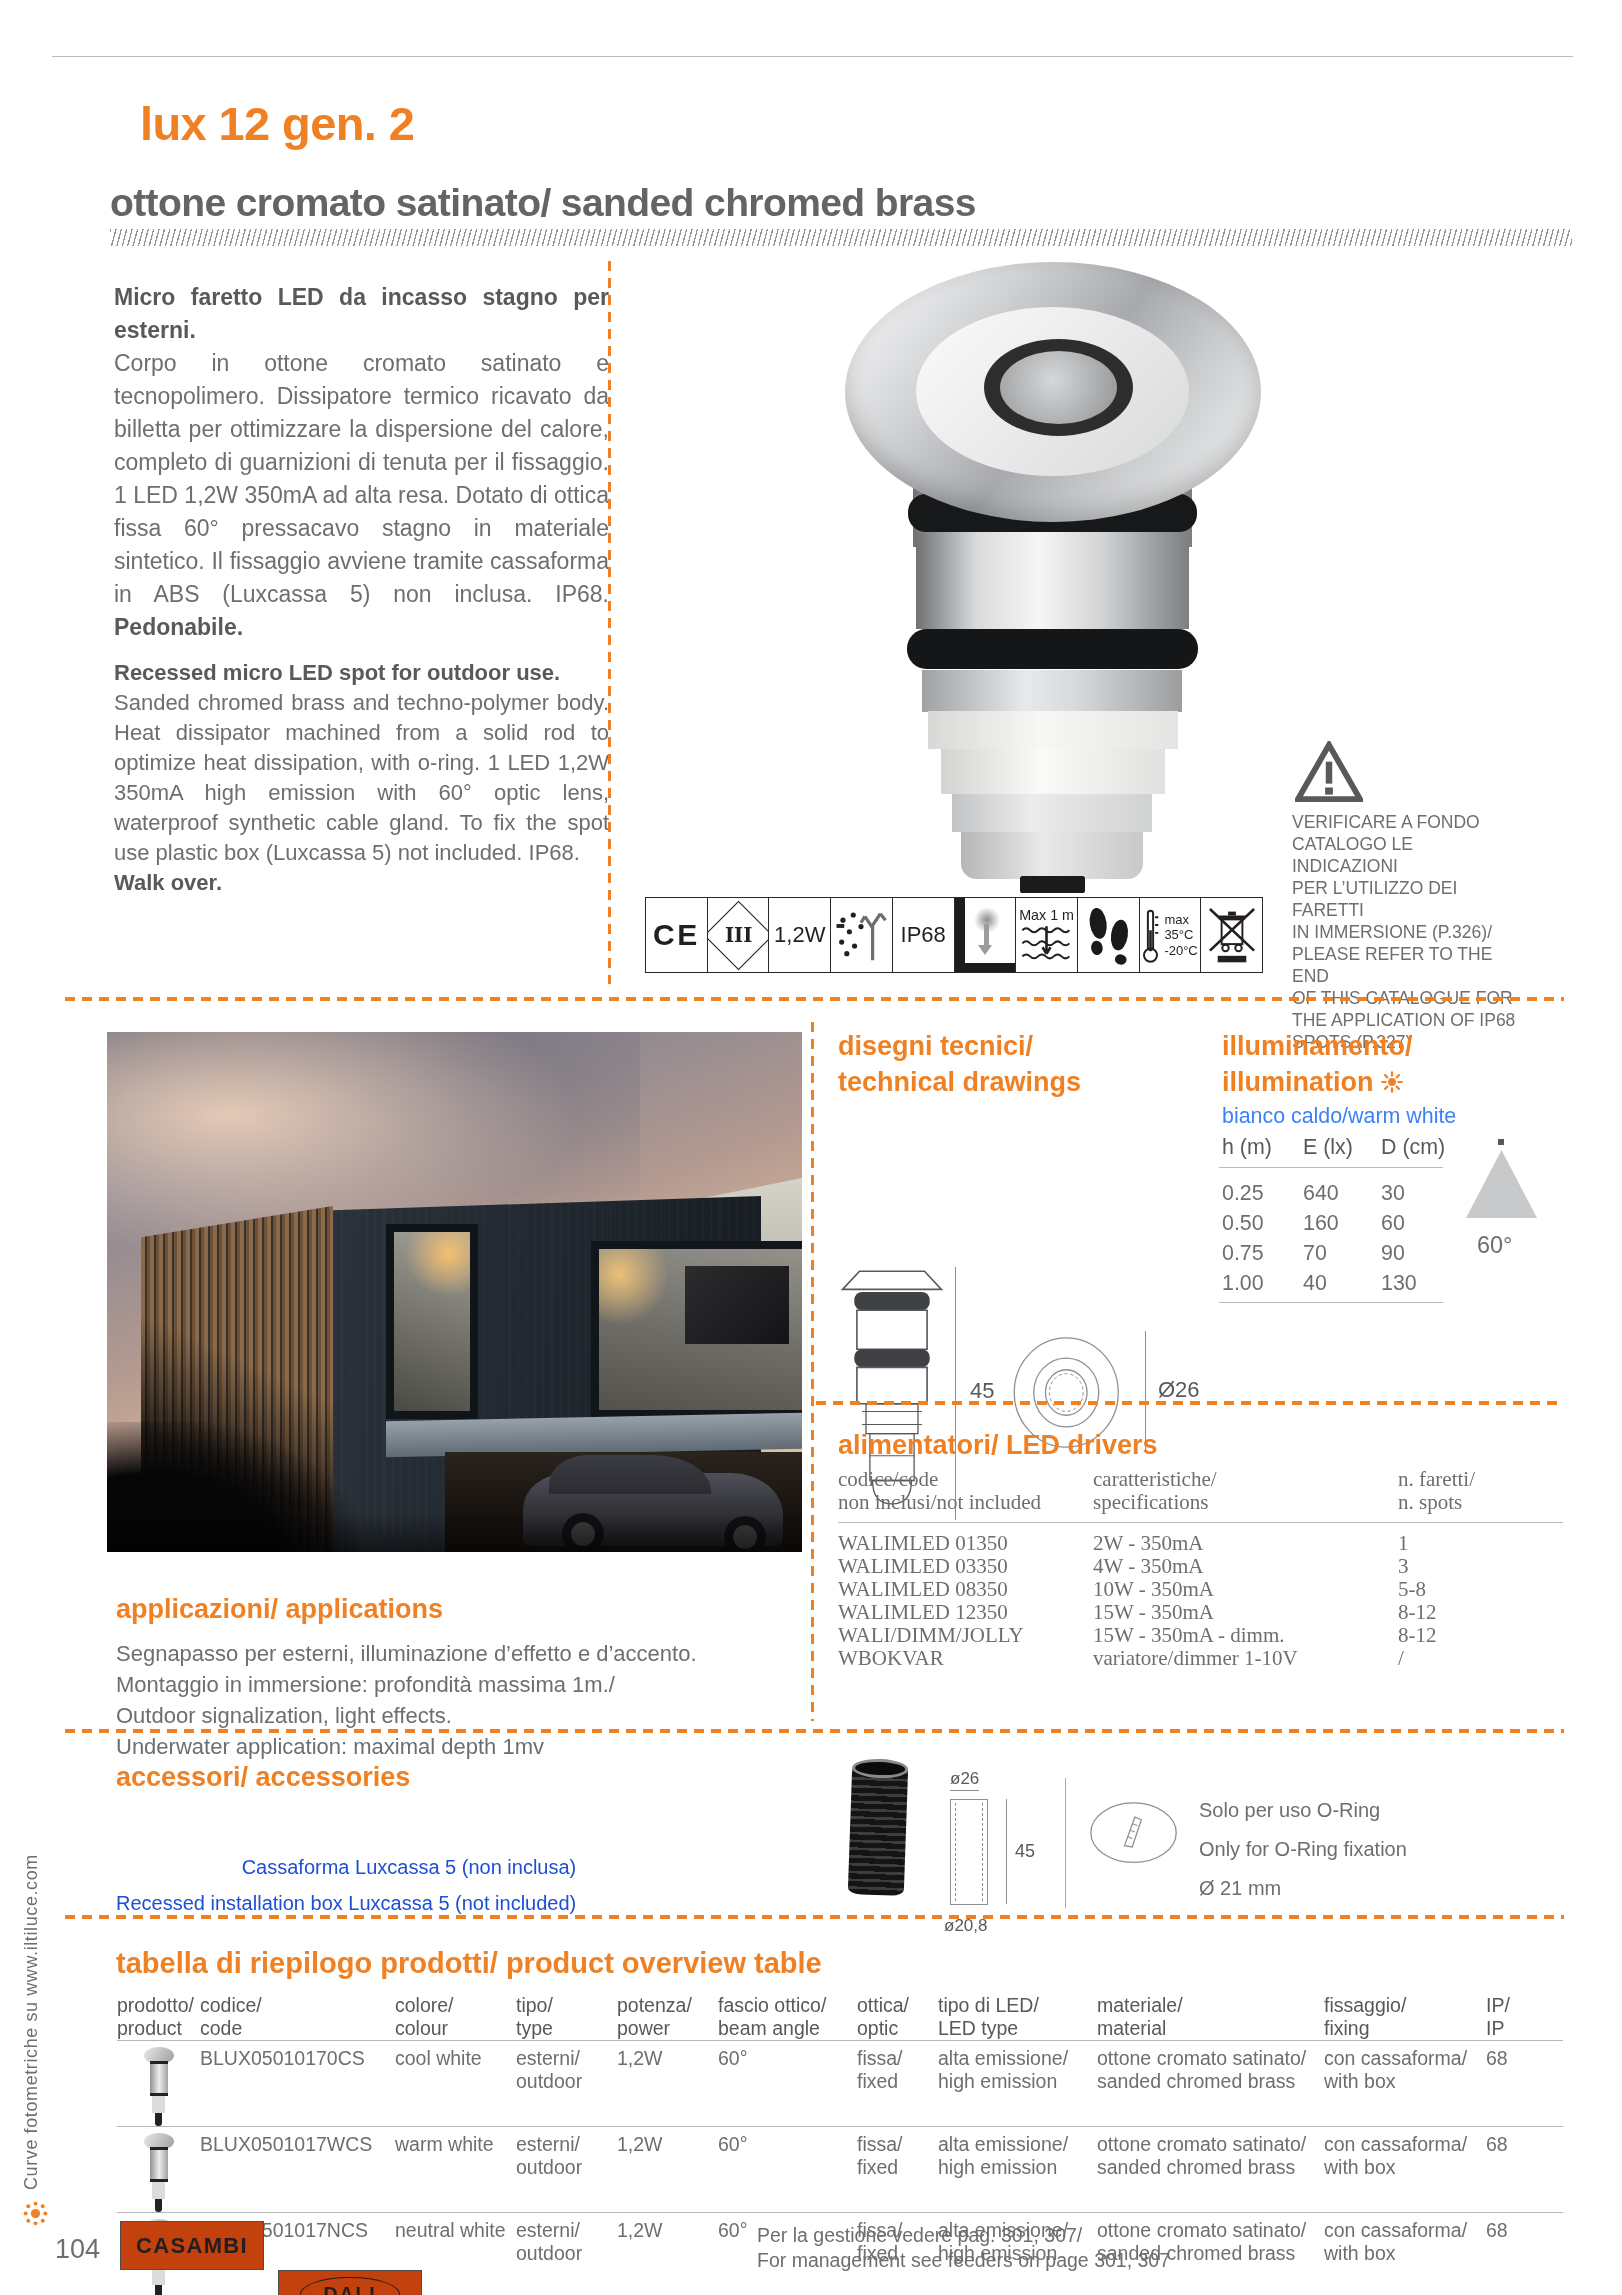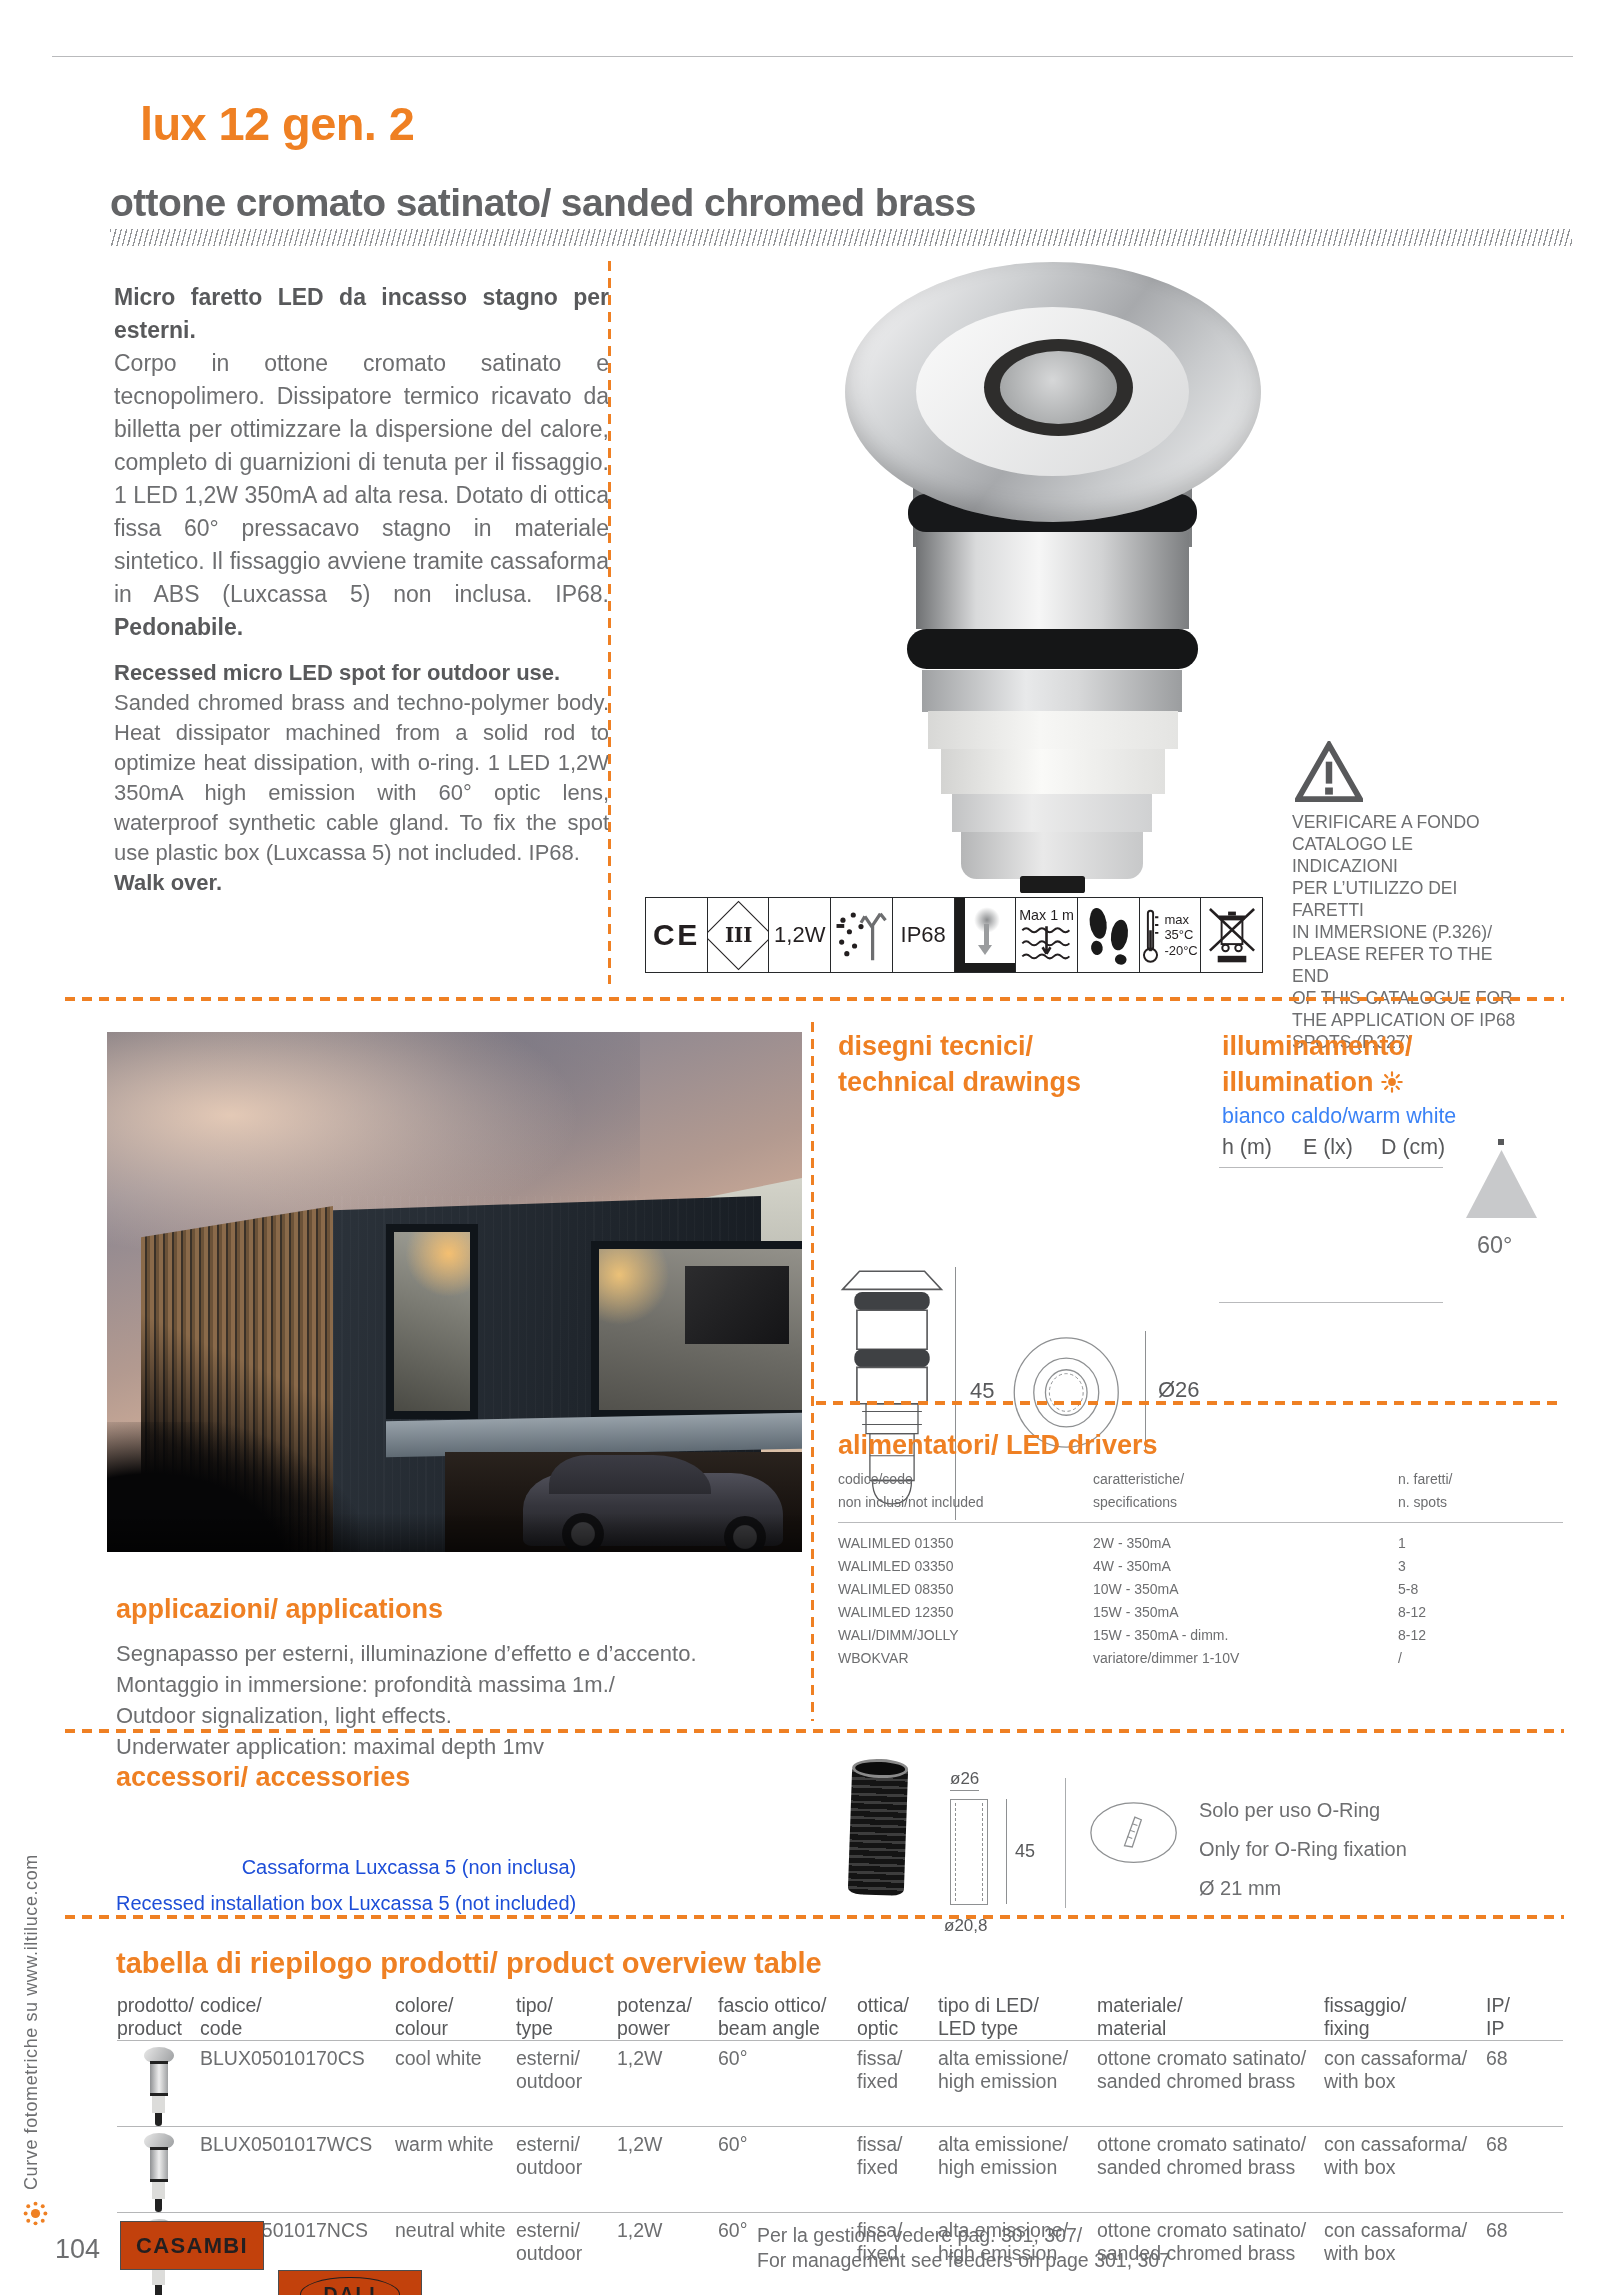"0.25" div.abs { html: none -> <div> <span>0.25</span> <span>640</span> <span>30</span> <span>0.50</span> <span>160</span> <span>60</span> <span>0.75</span> <span>70</span> <span>90</span> <span>1.00</span> <span>40</span> <span>130</span> </div> }
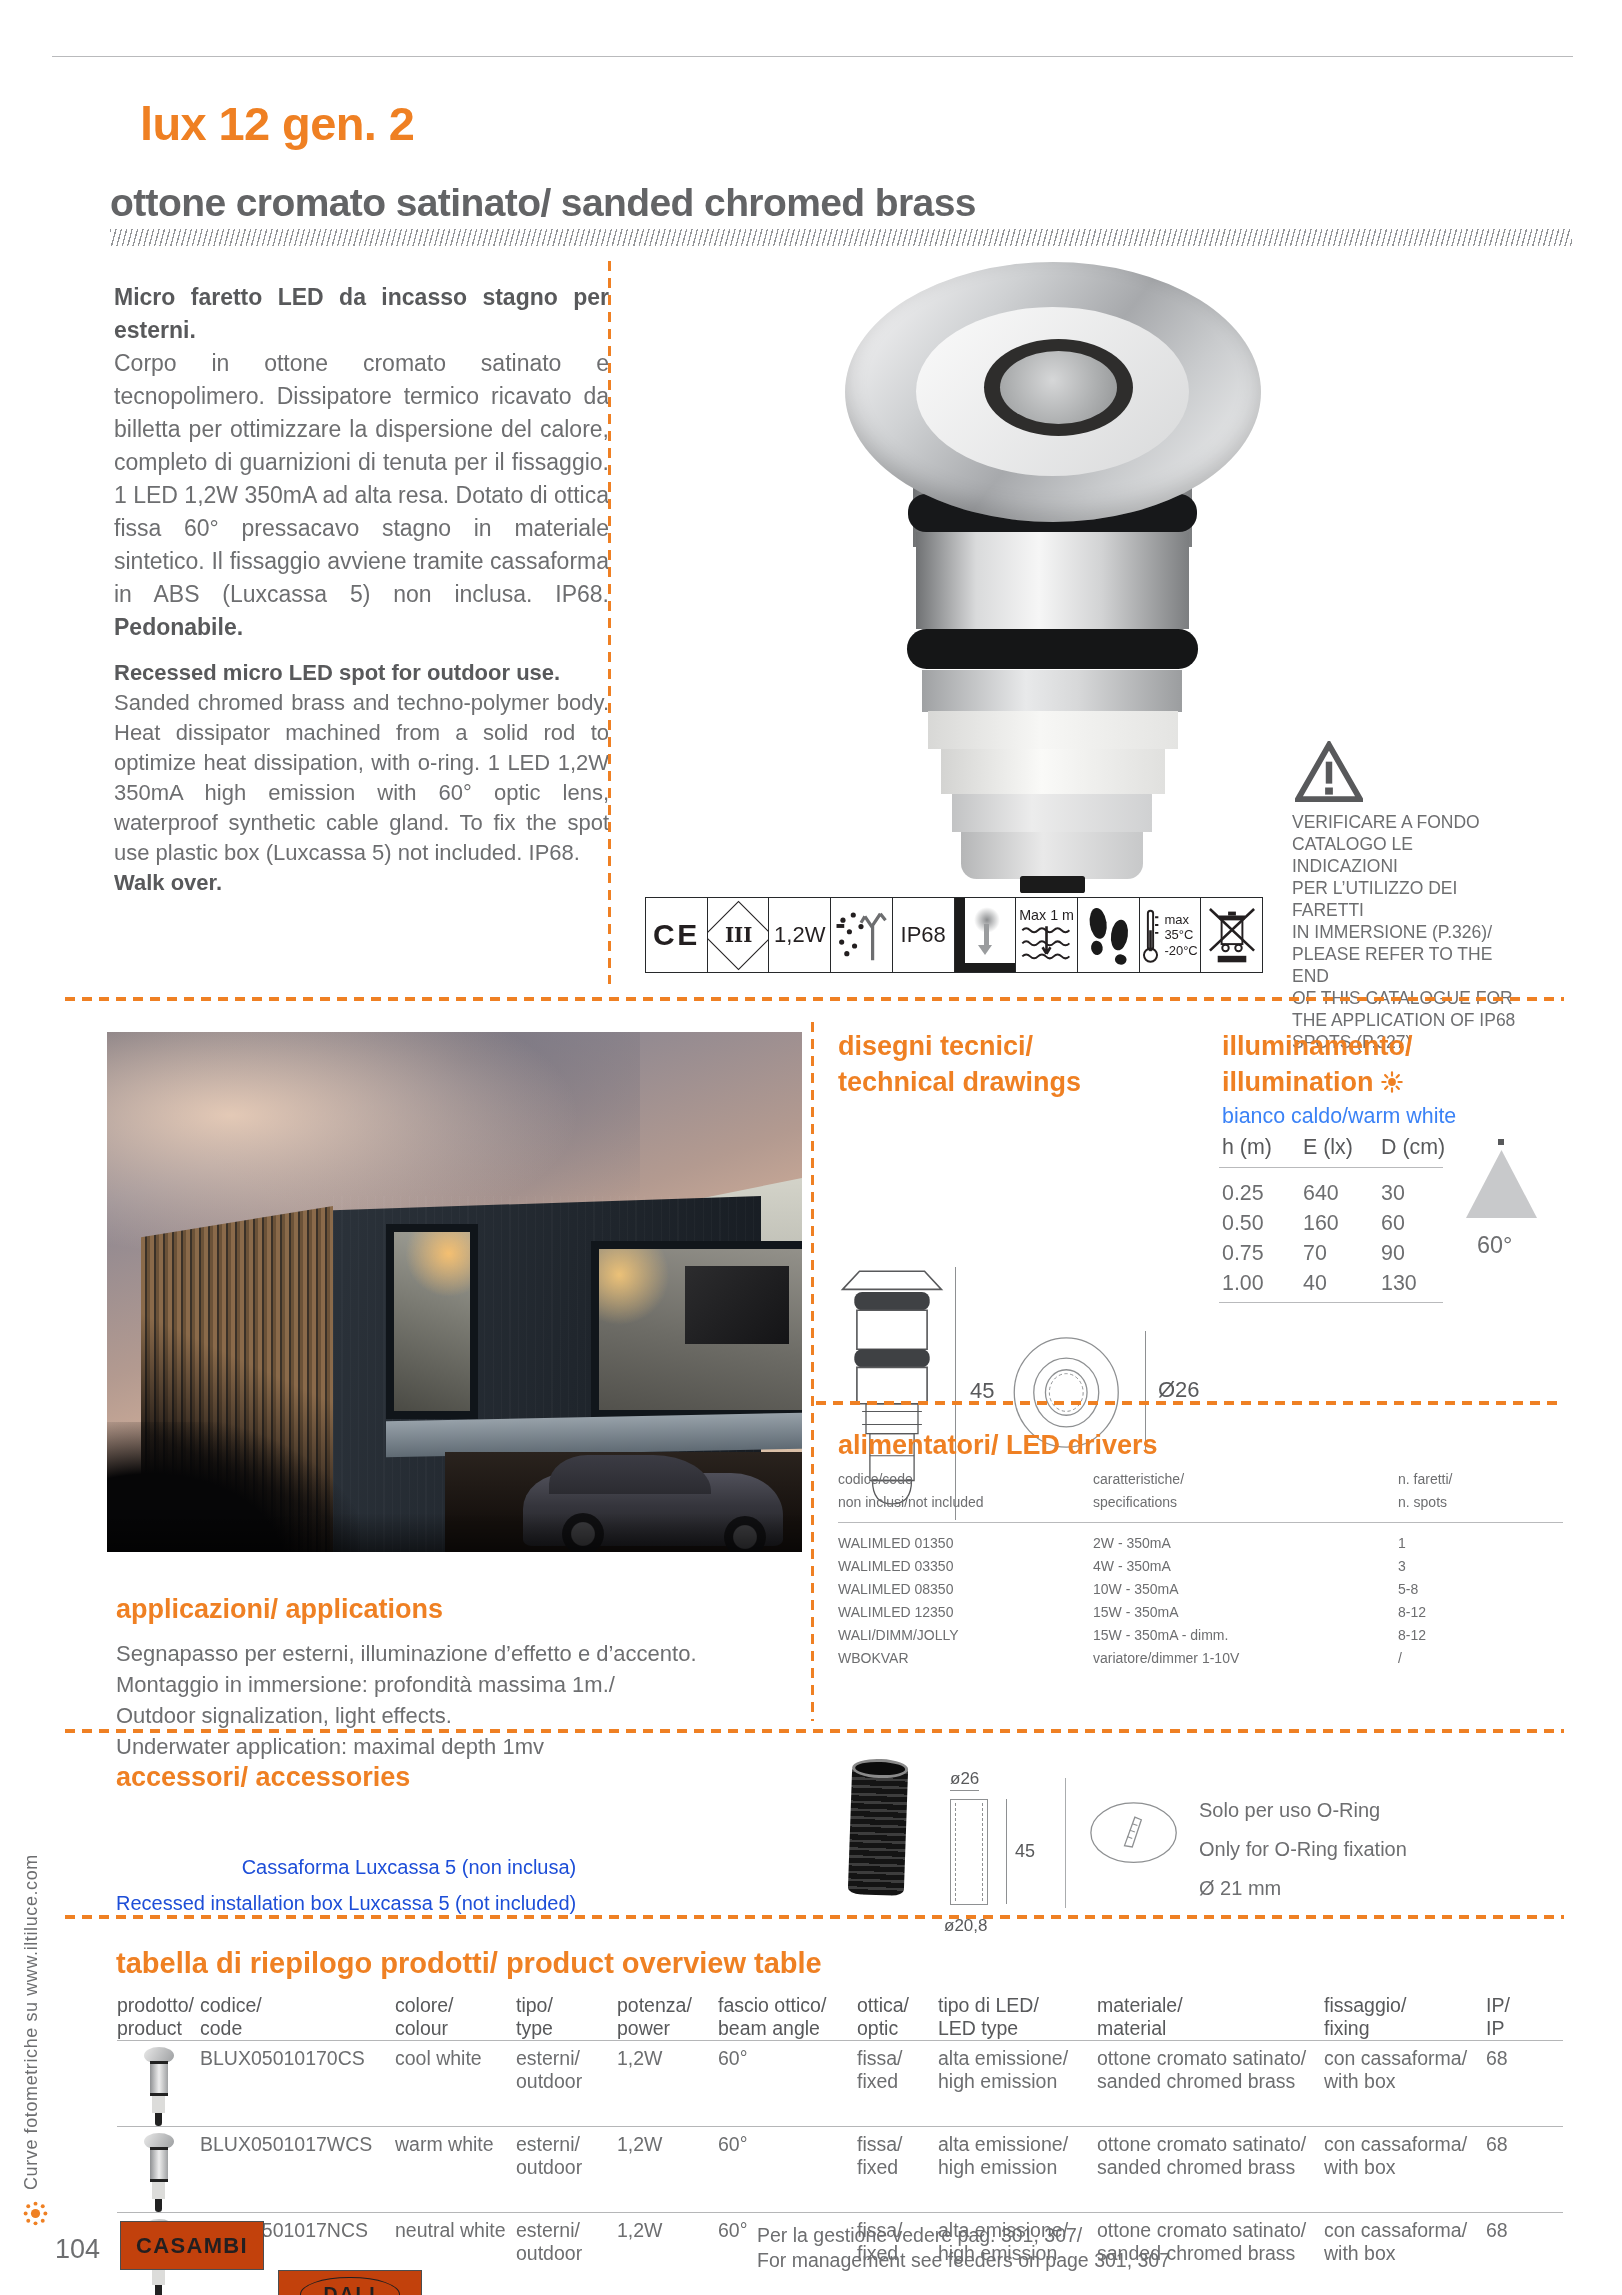"codice/code" .drv-grid { font-family: none -> Liberation Serif, serif; font-size: 14px -> 21px }
